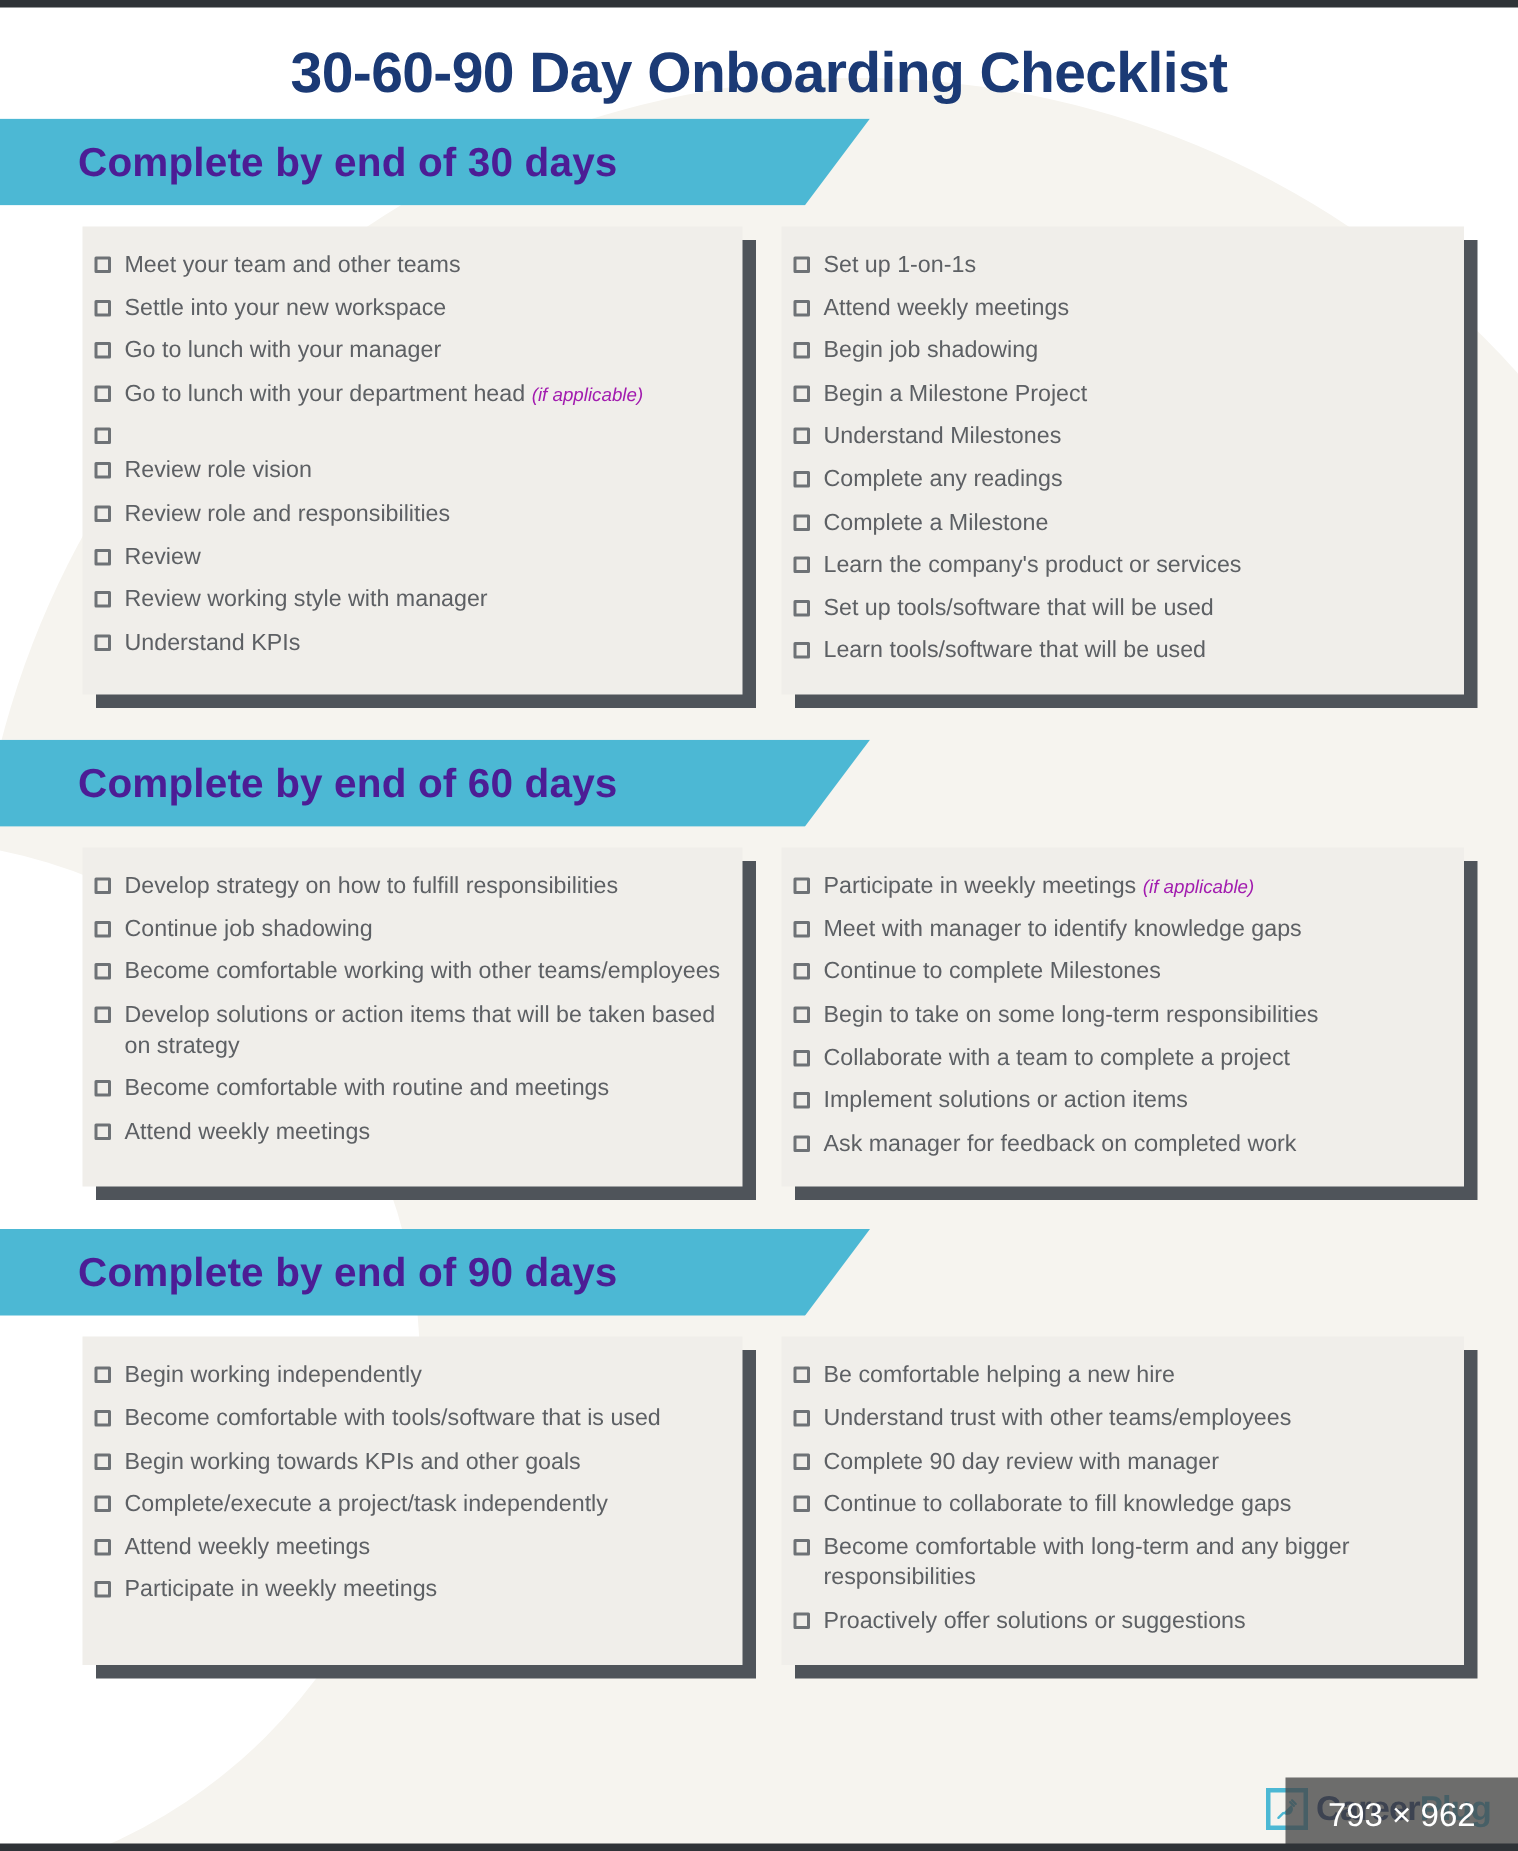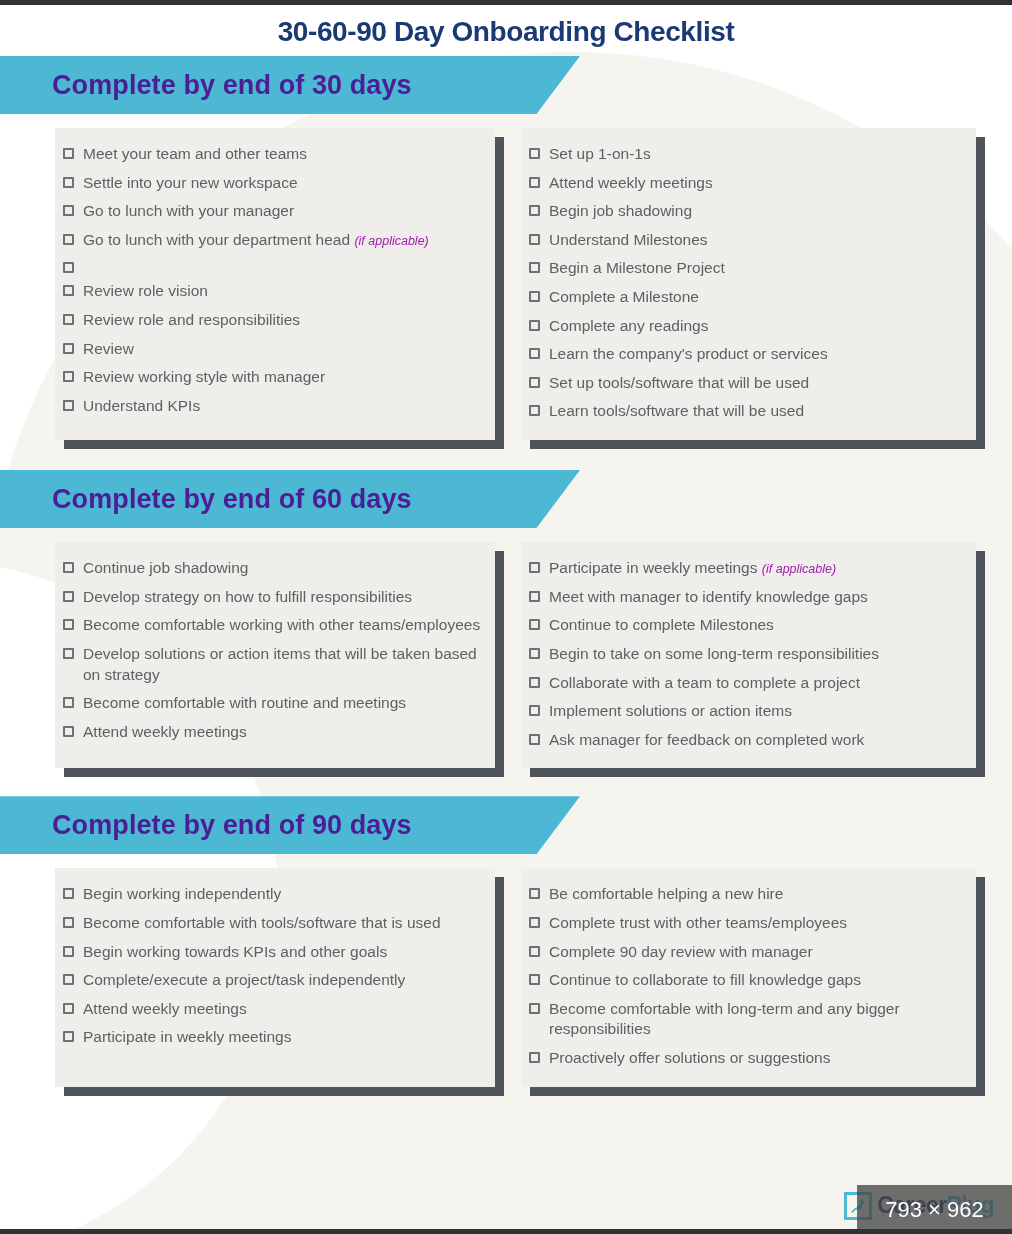"30-60-90 Day Onboarding Checklist" .title { font-size: 28px -> 38px; padding-top: 16px -> 28px }
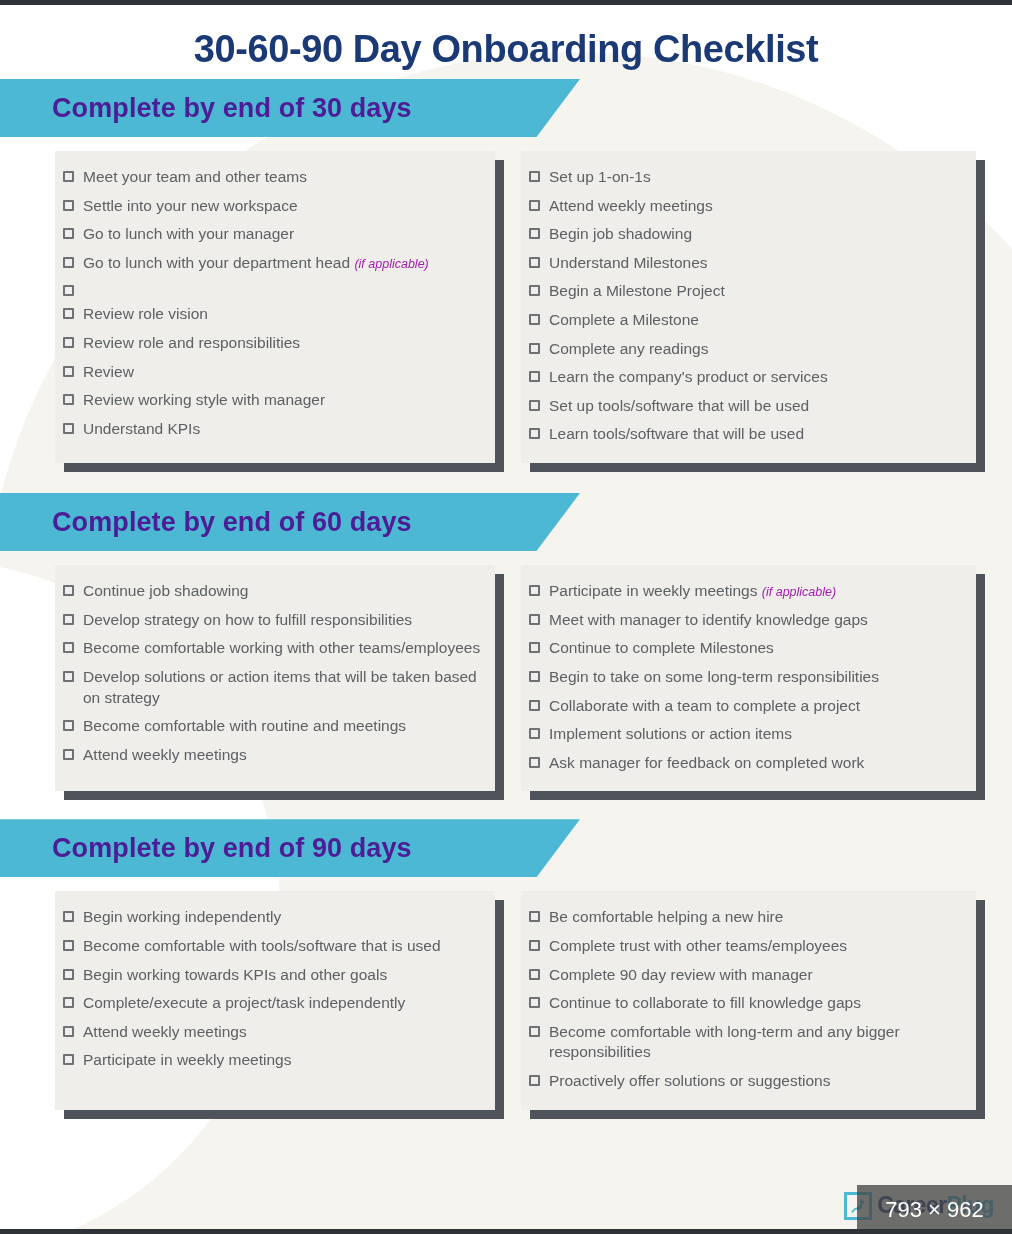"Understand Milestones" li.check-item { order: before "Begin a Milestone Project" -> after "Begin a Milestone Project" }
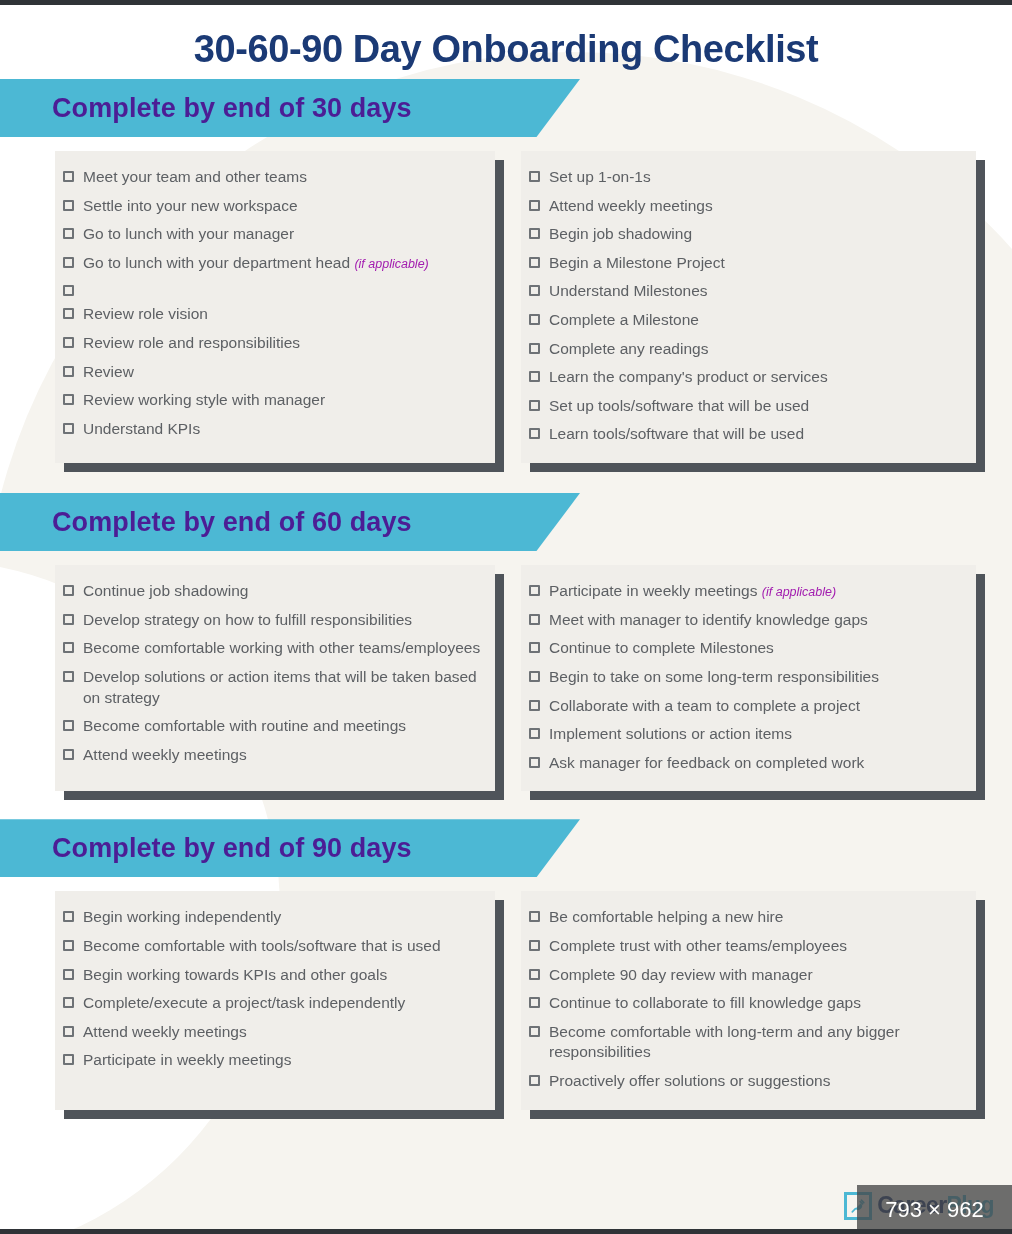"Complete a Milestone" li.check-item { order: before "Complete any readings" -> after "Complete any readings" }
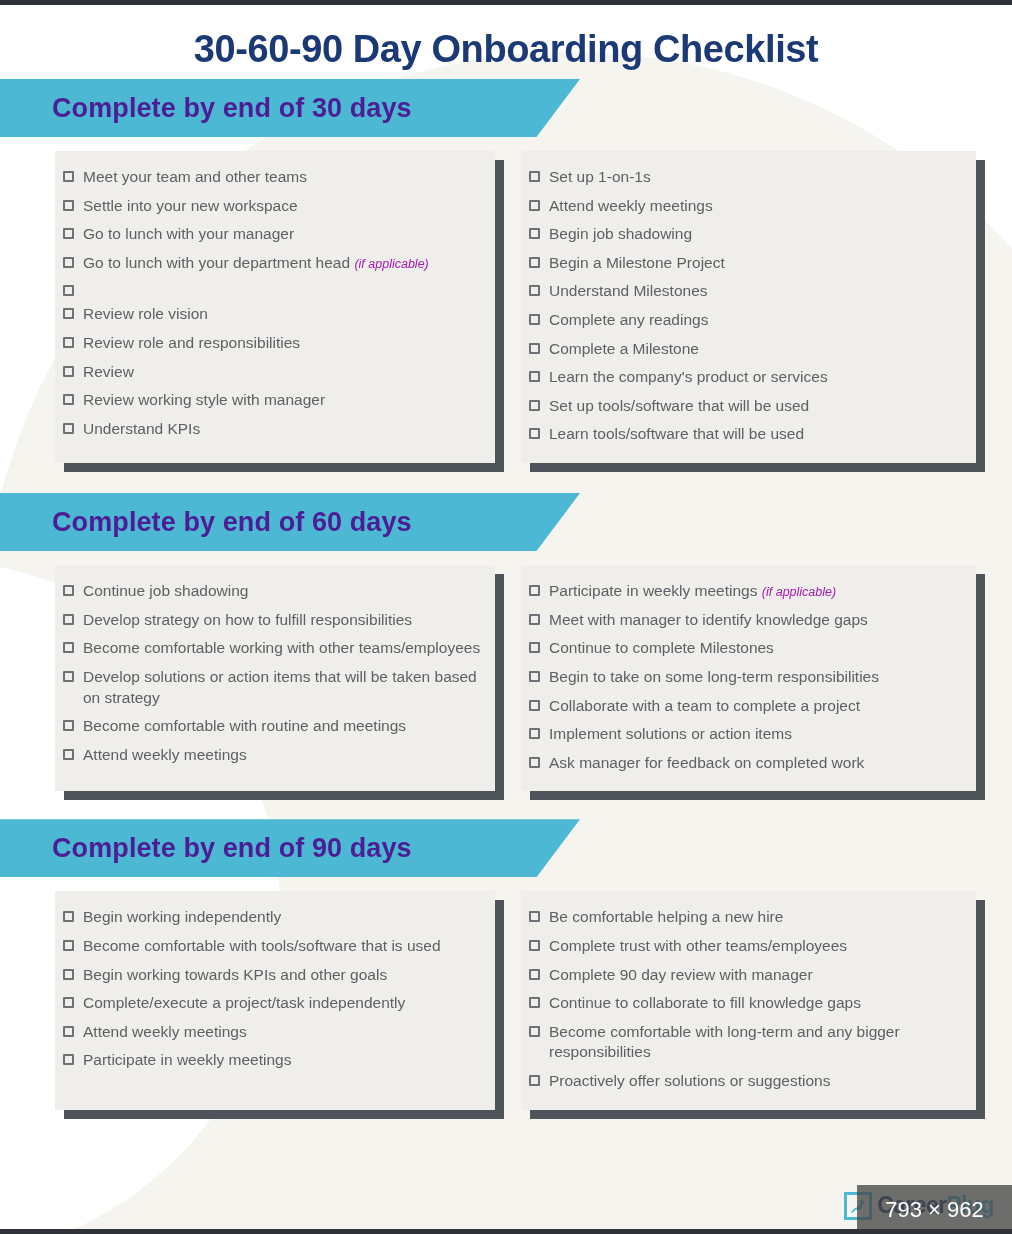"Continue job shadowing" li.check-item { order: before "Develop strategy on how to" -> after "Develop strategy on how to" }
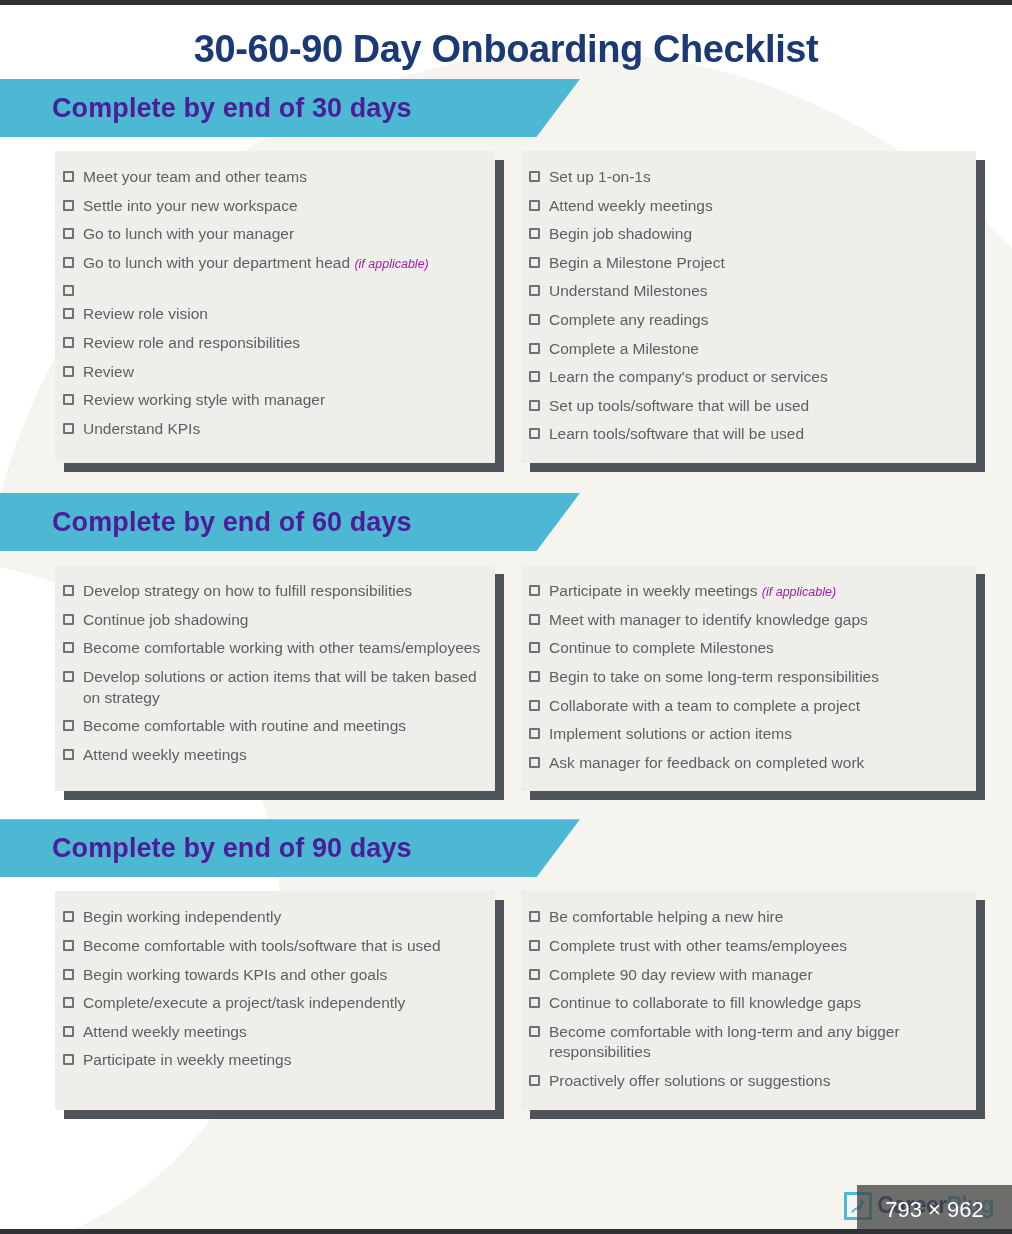"Complete trust with other" span { text: Complete -> Understand }
